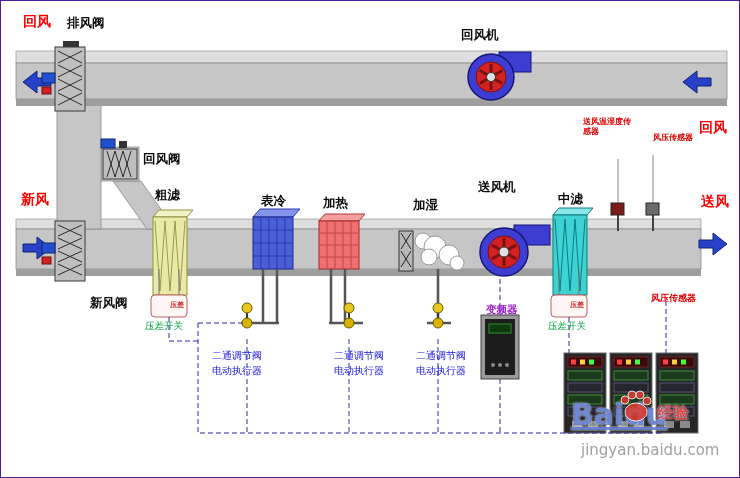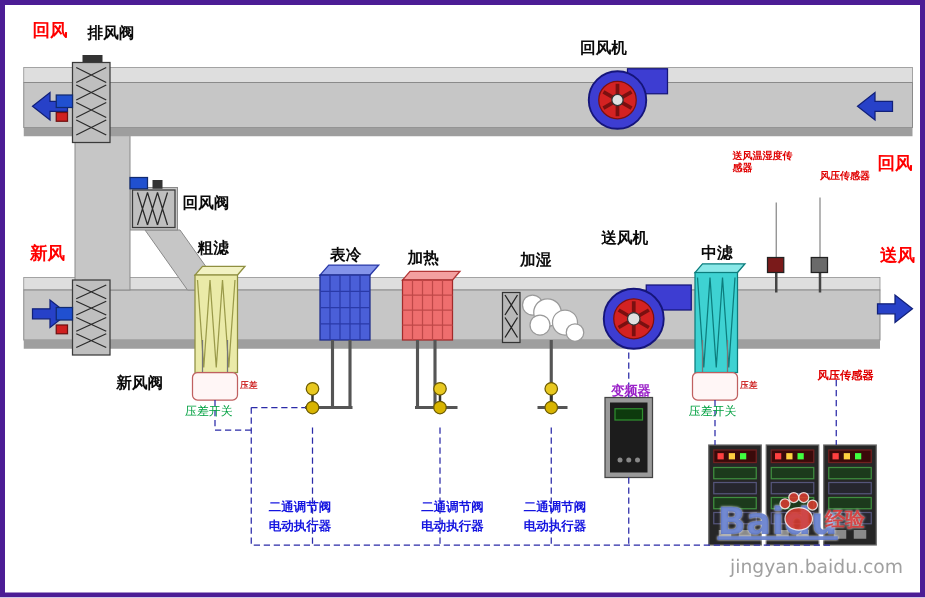"回风" .stage { border: 4px solid #4c1d95 -> 1px solid #4c1d95 }
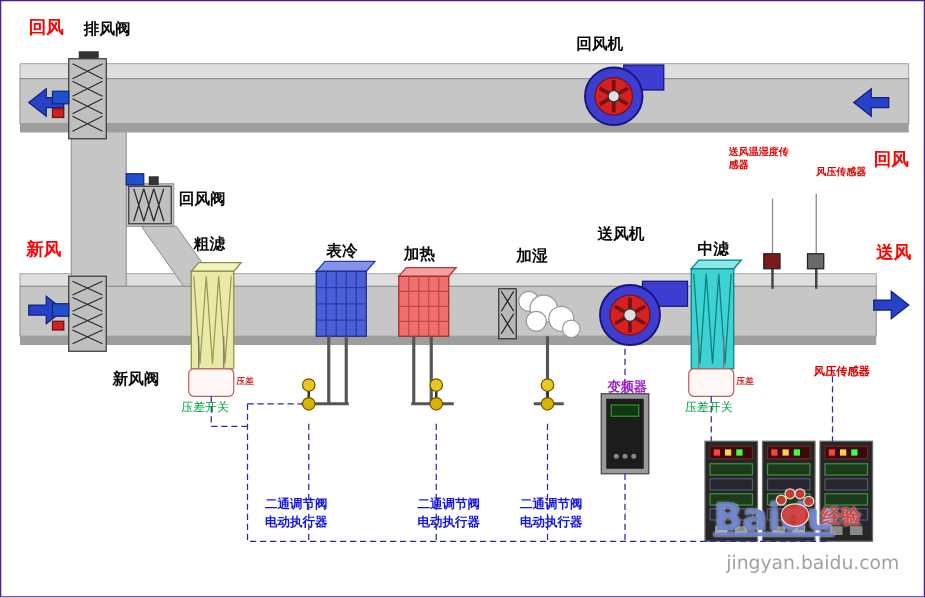"压差" .ps-txt { text-align: right -> center }
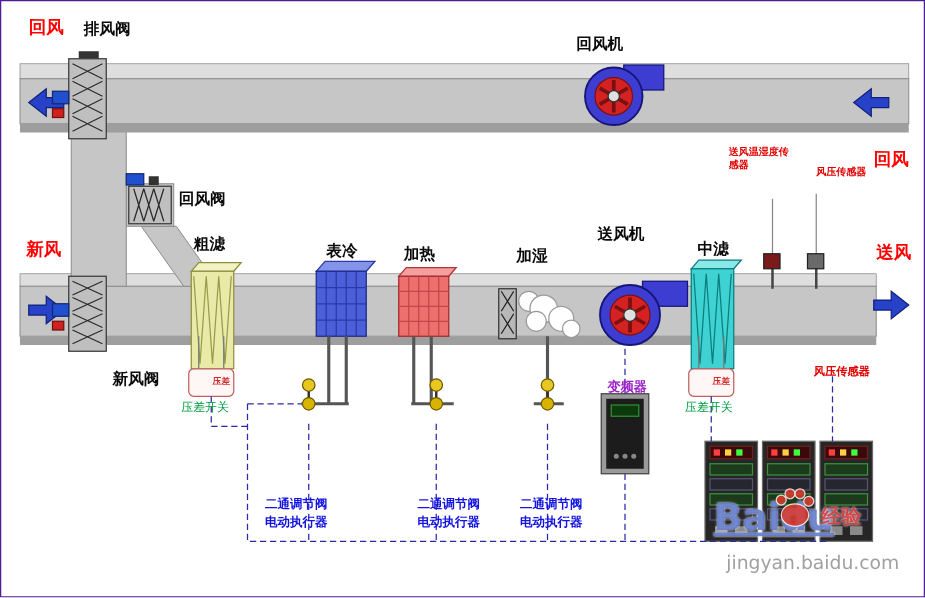"二通调节阀" .act { font-weight: bold -> normal; margin-top: 48px -> none }
